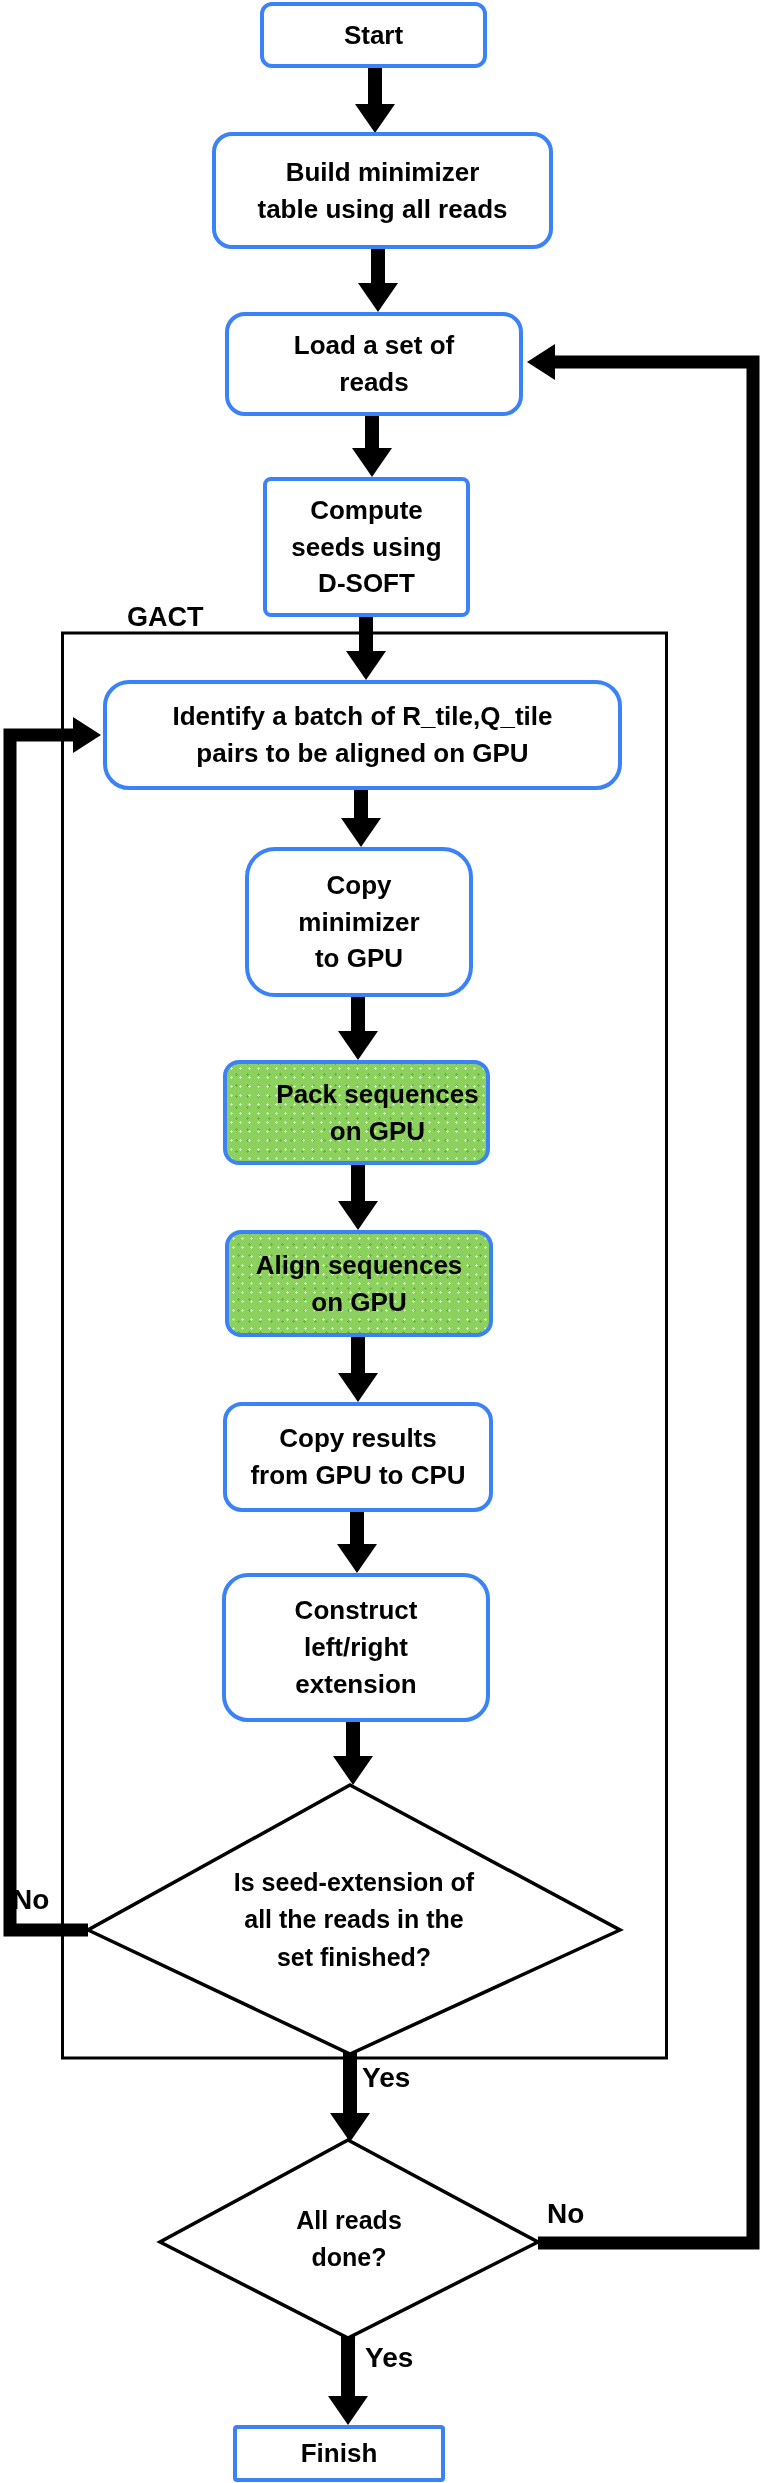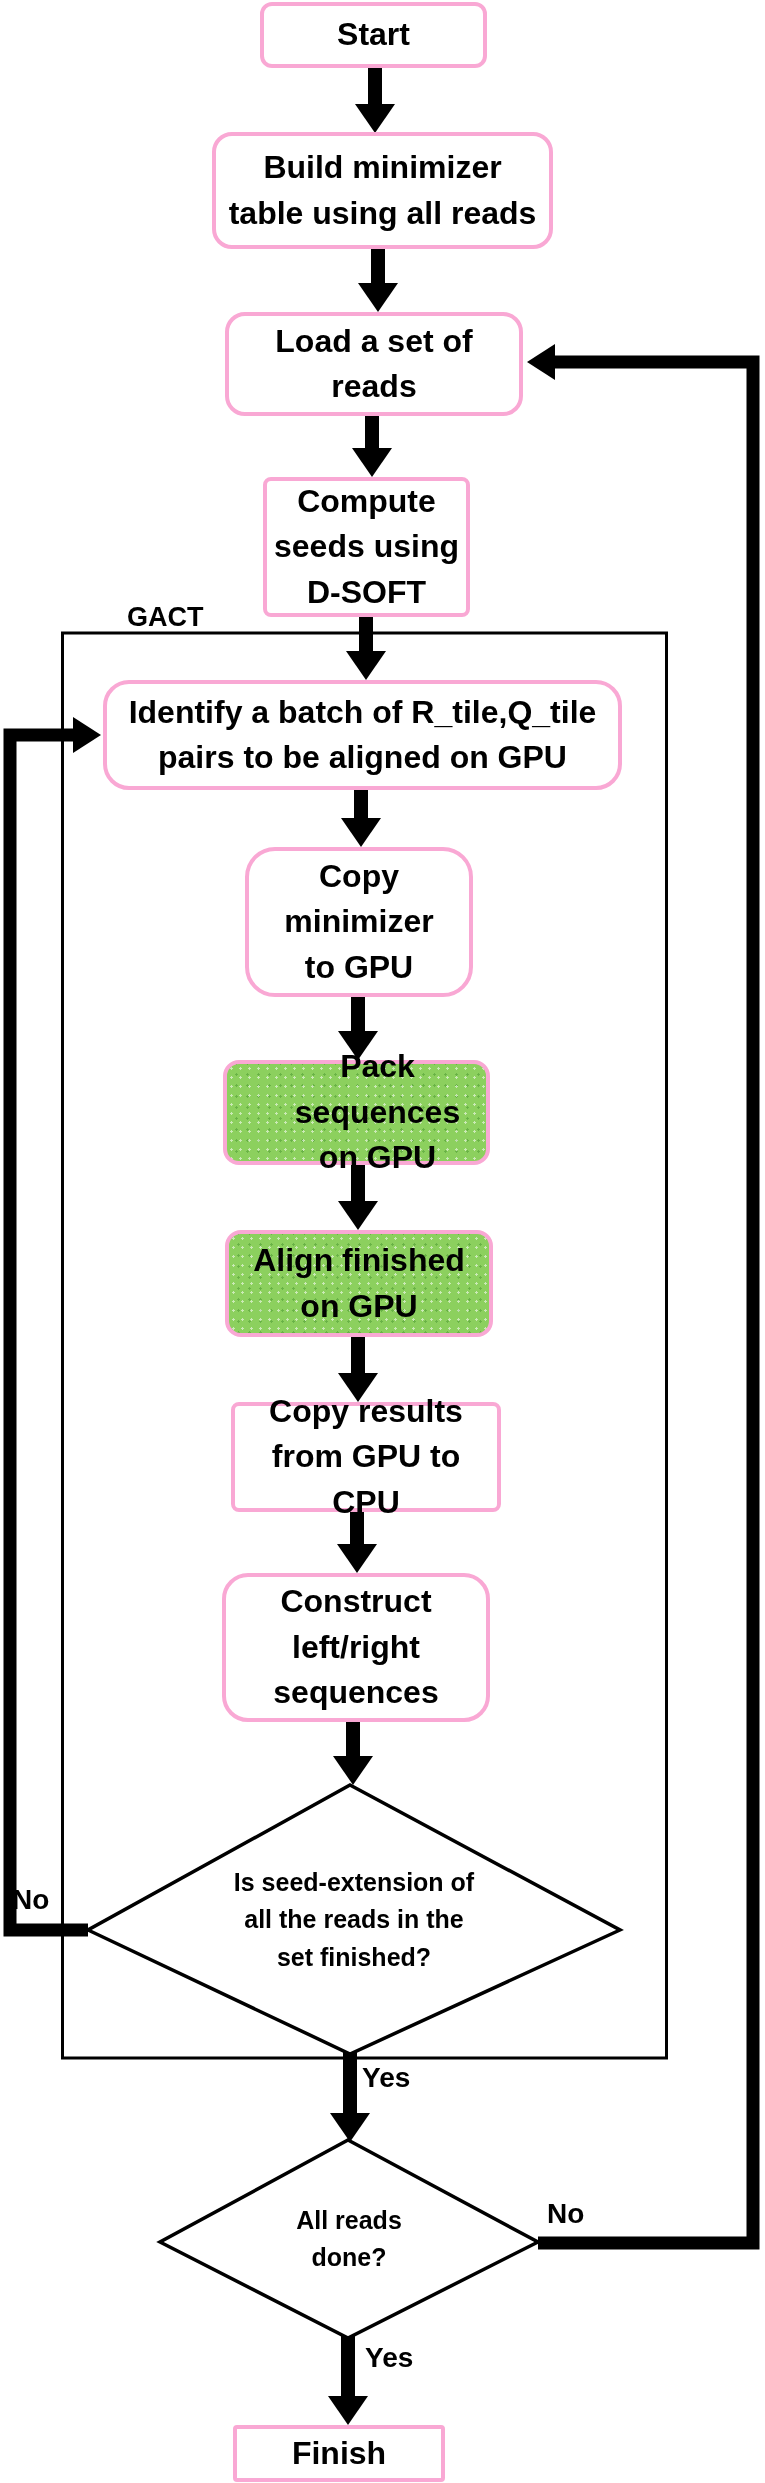"Start" .node { border: 4px solid #f9a8d4 -> 4px solid #3b82f6; font-size: 32px -> 26px }
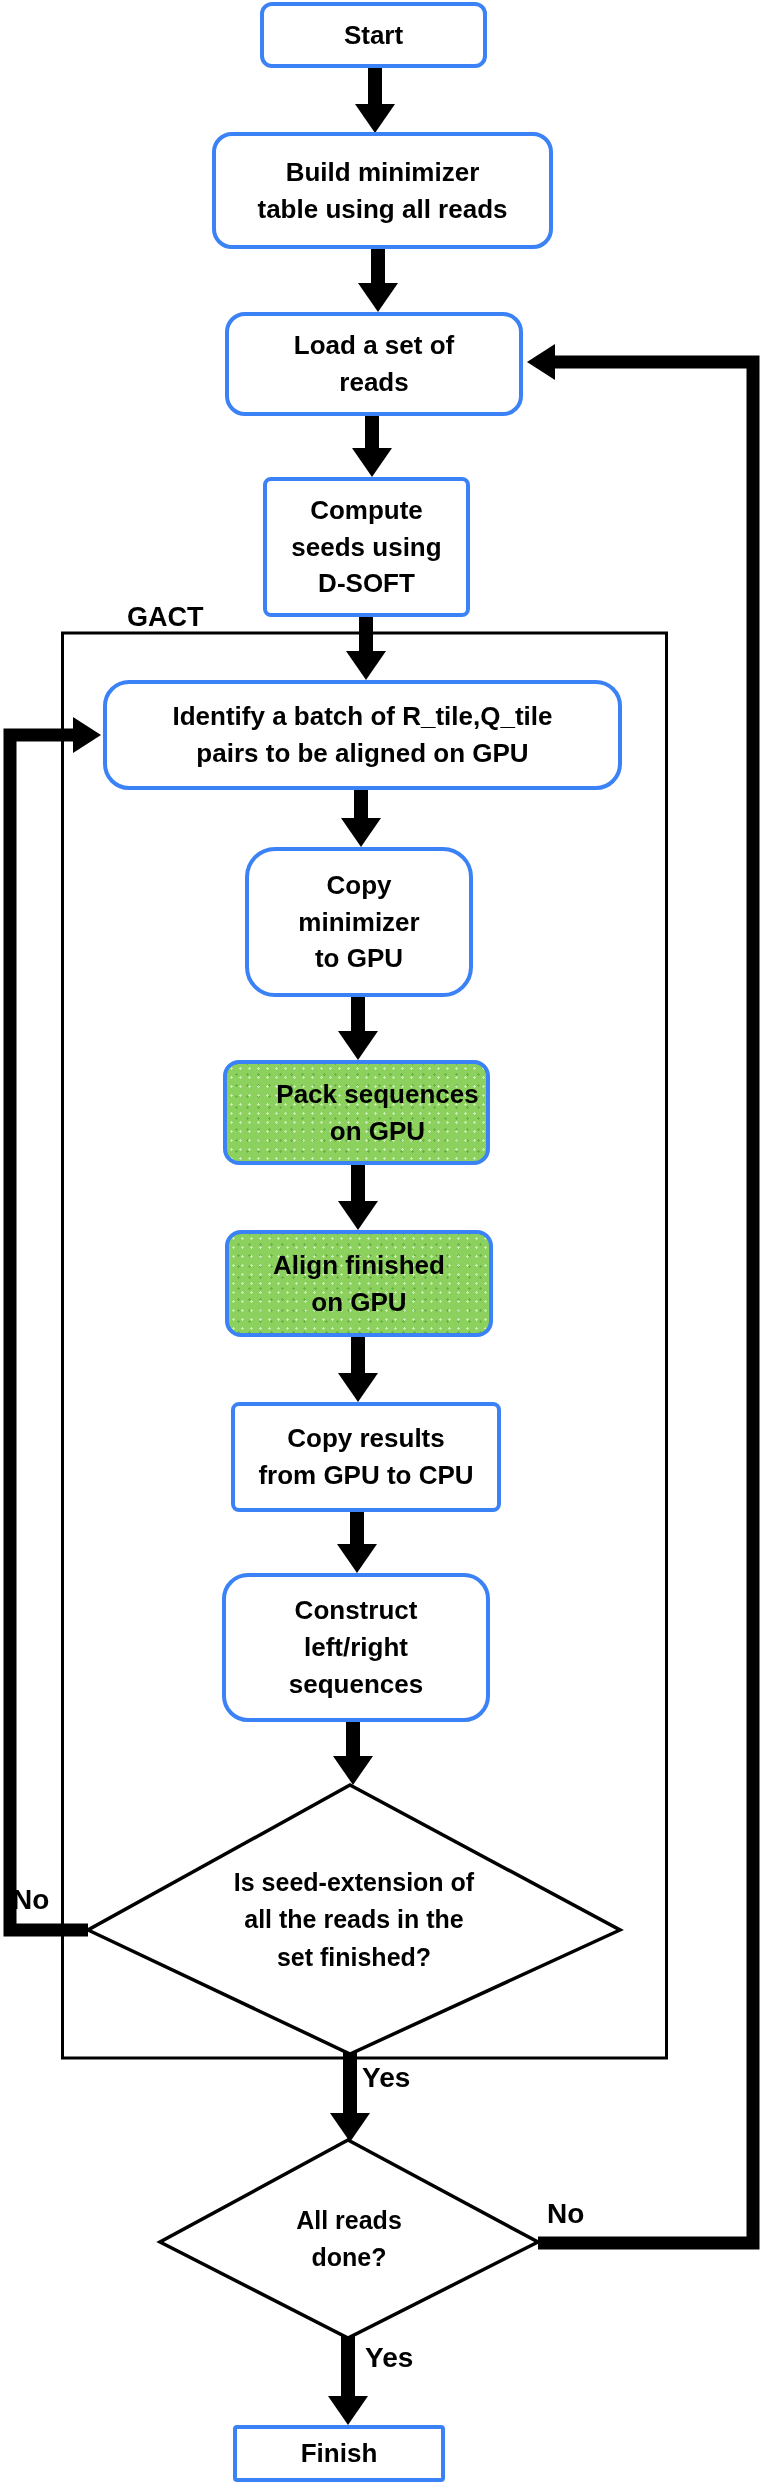"Align finished" div.node { text: finished -> sequences }
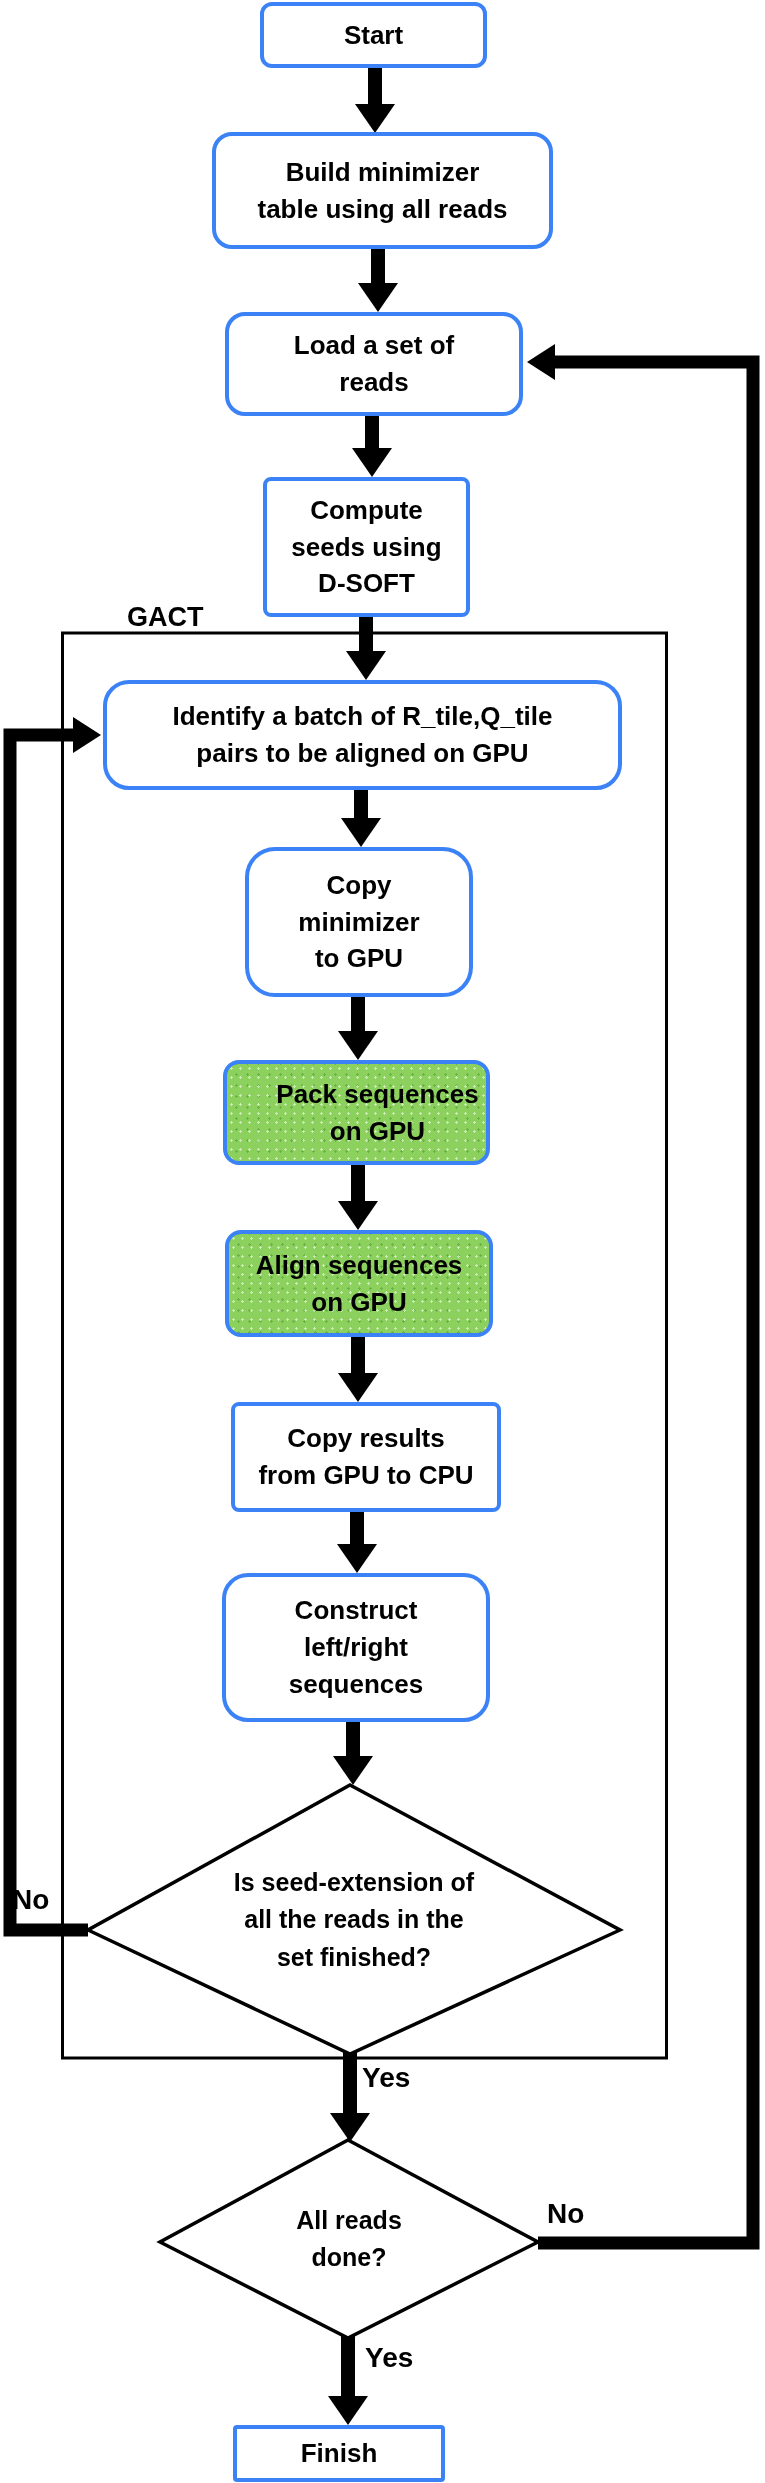"Copy results" div.node { border-radius: 8px -> 19px; margin-left: 8px -> none }
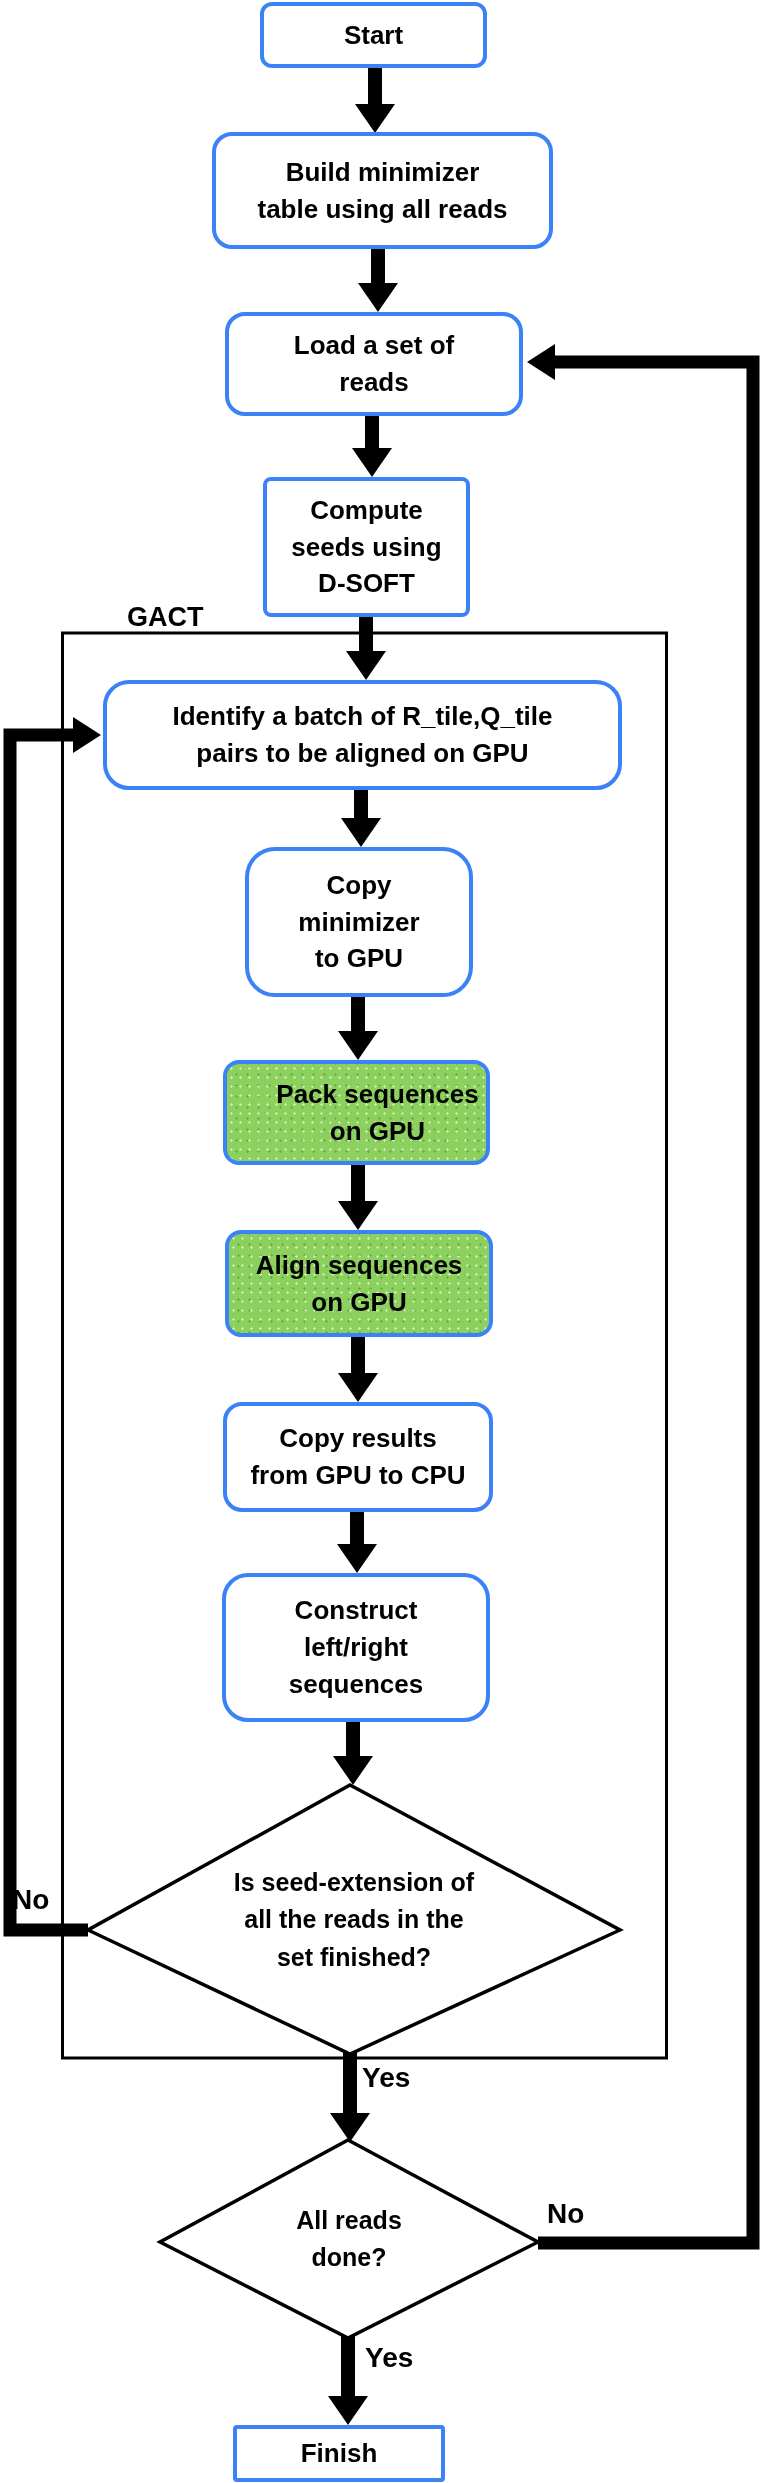"Construct" div.node { text: sequences -> extension }
